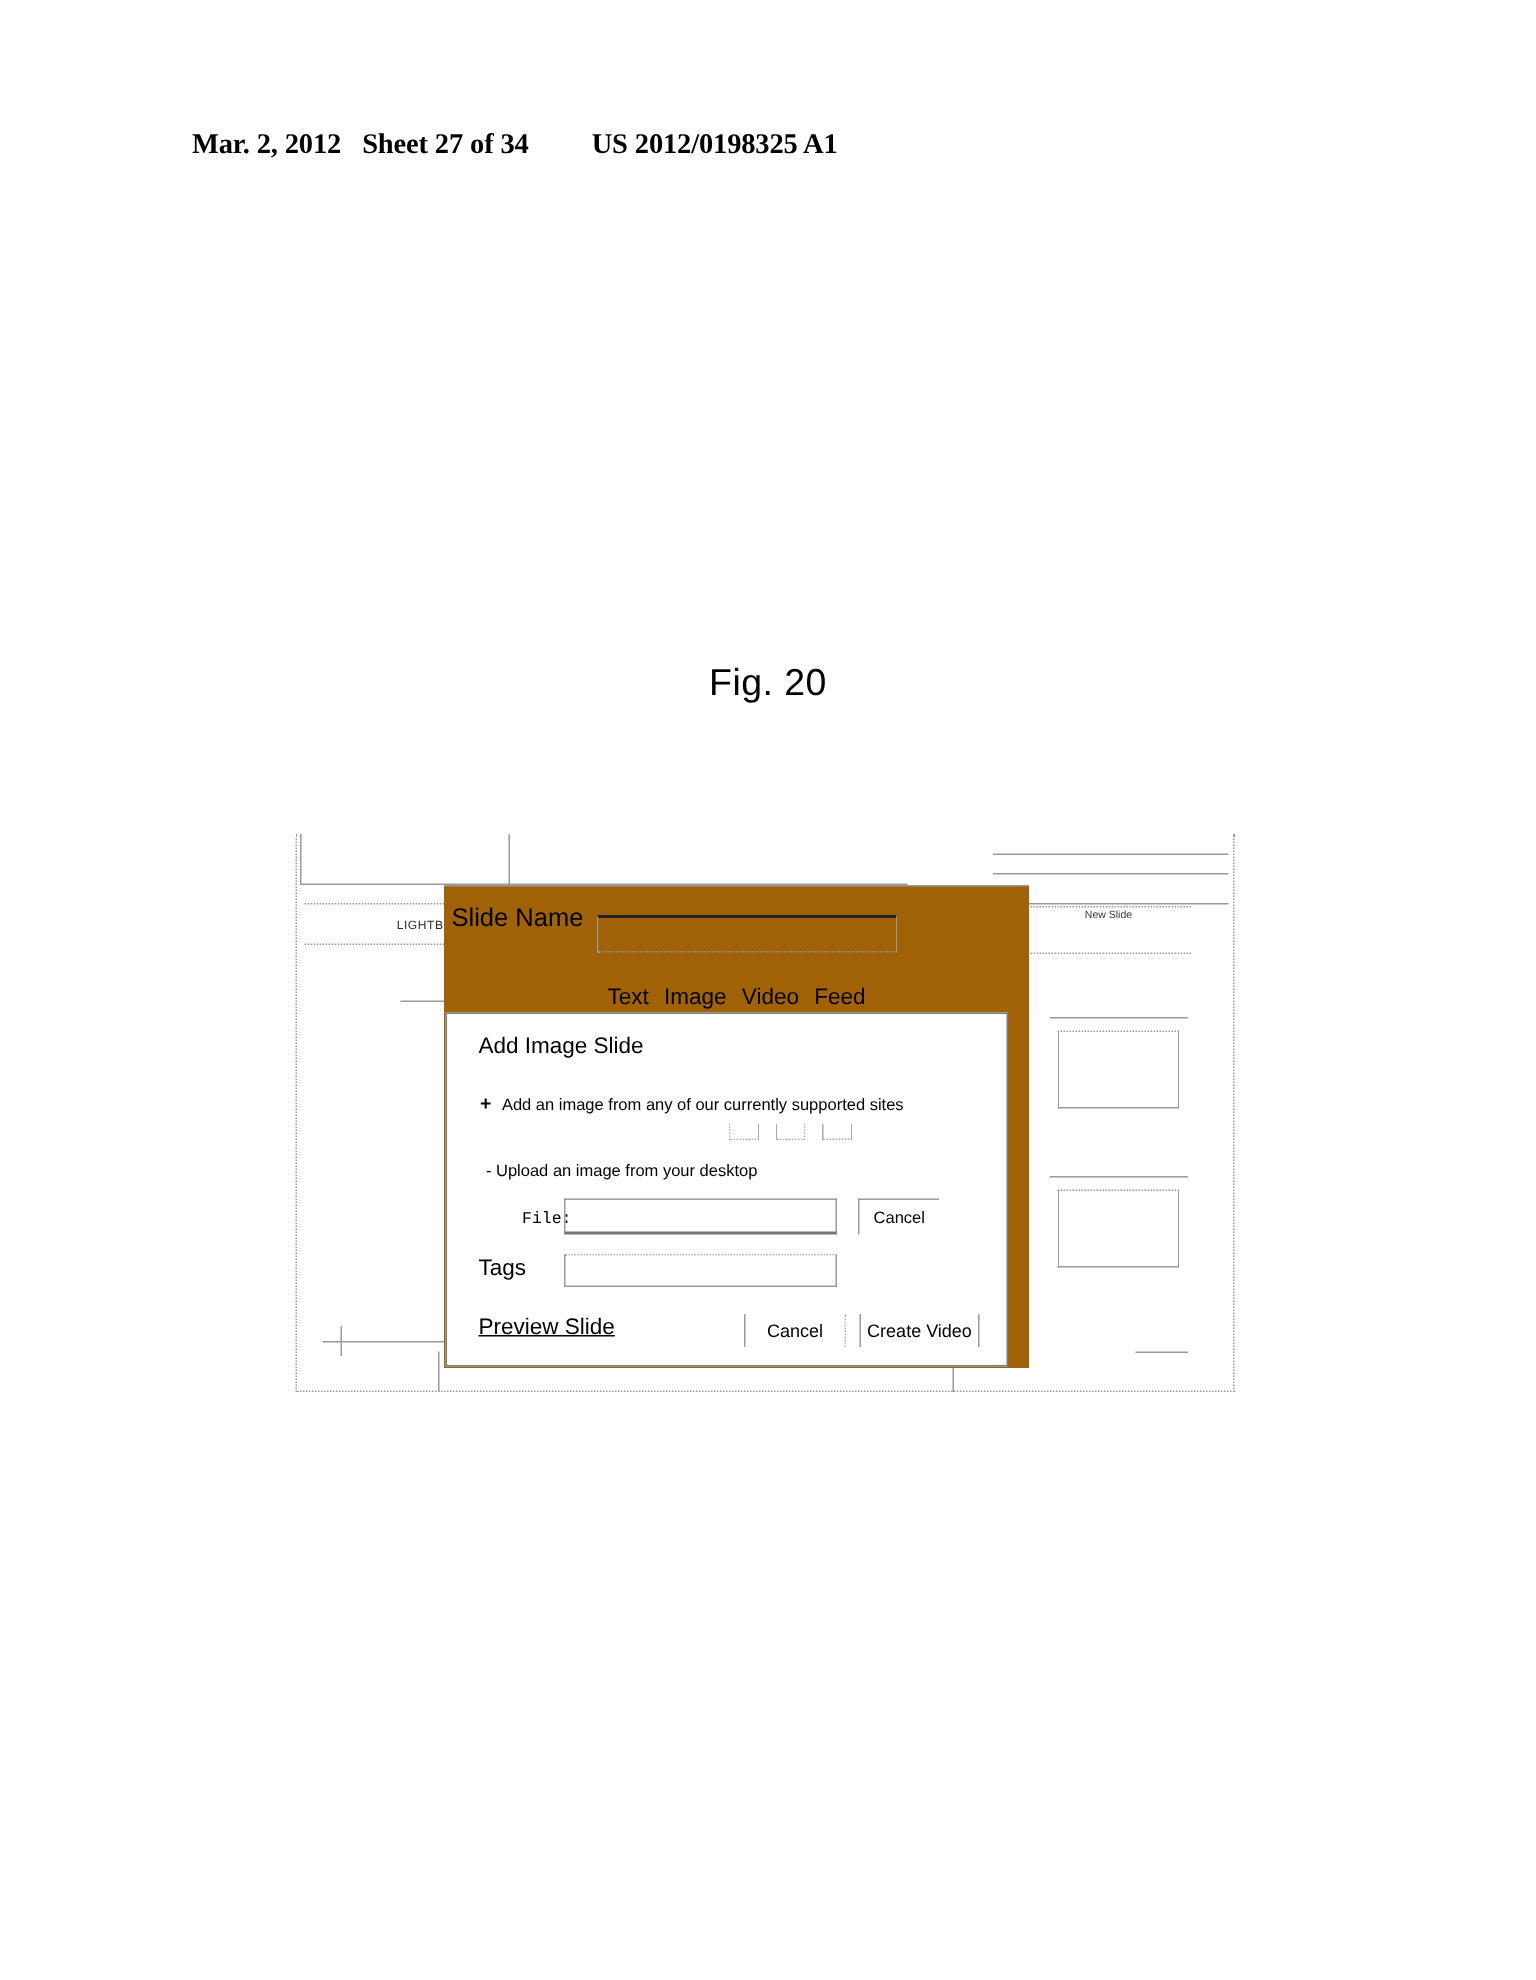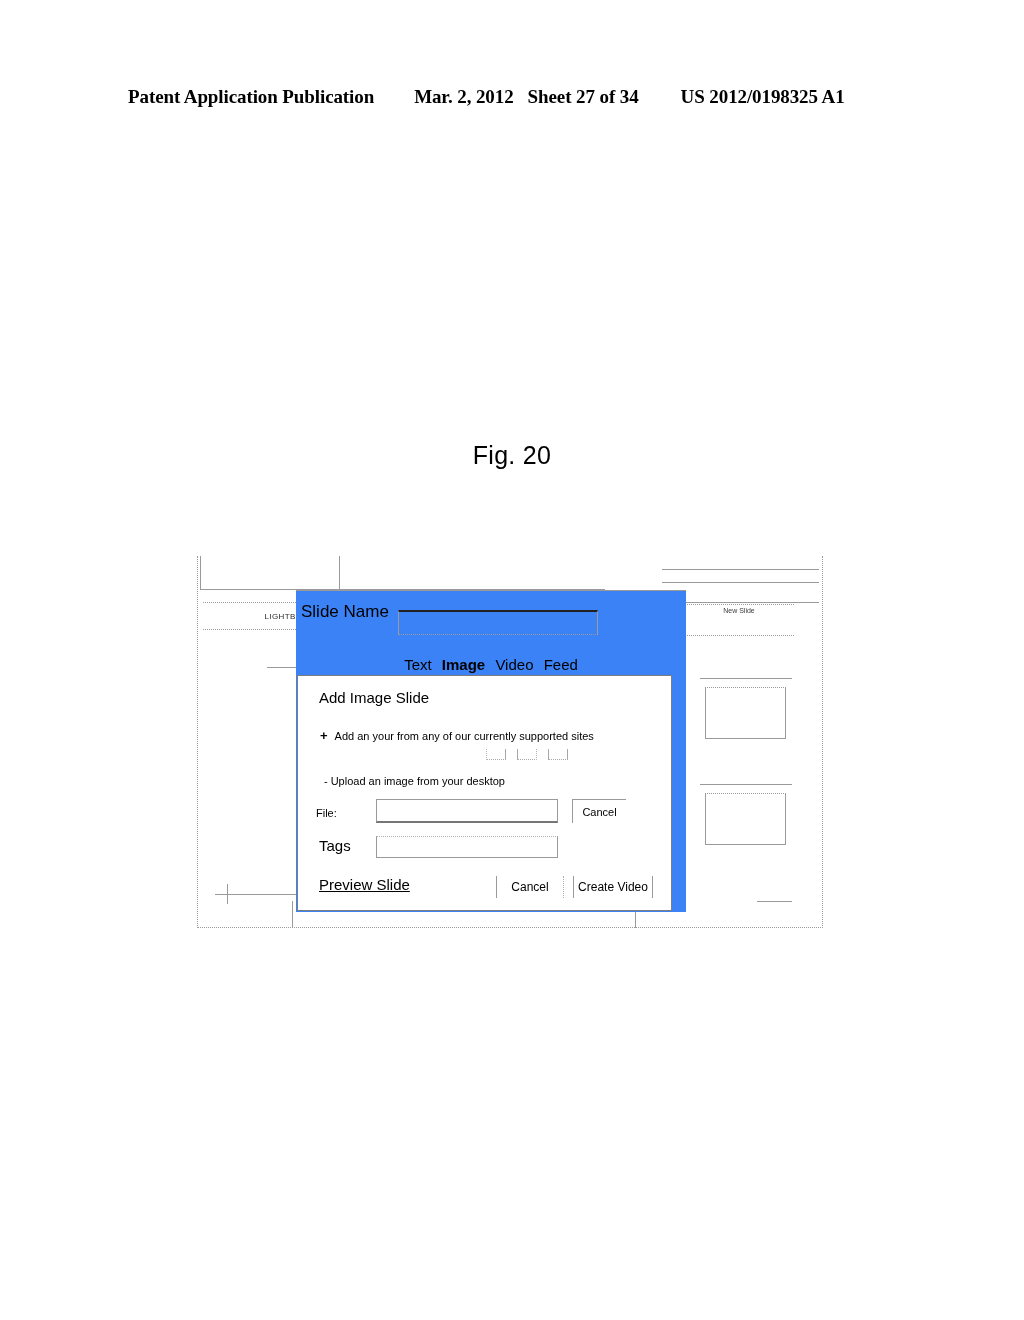"Patent Application Publication" span.ph-pub { html: <span>Patent Application Publication</span> -> none }
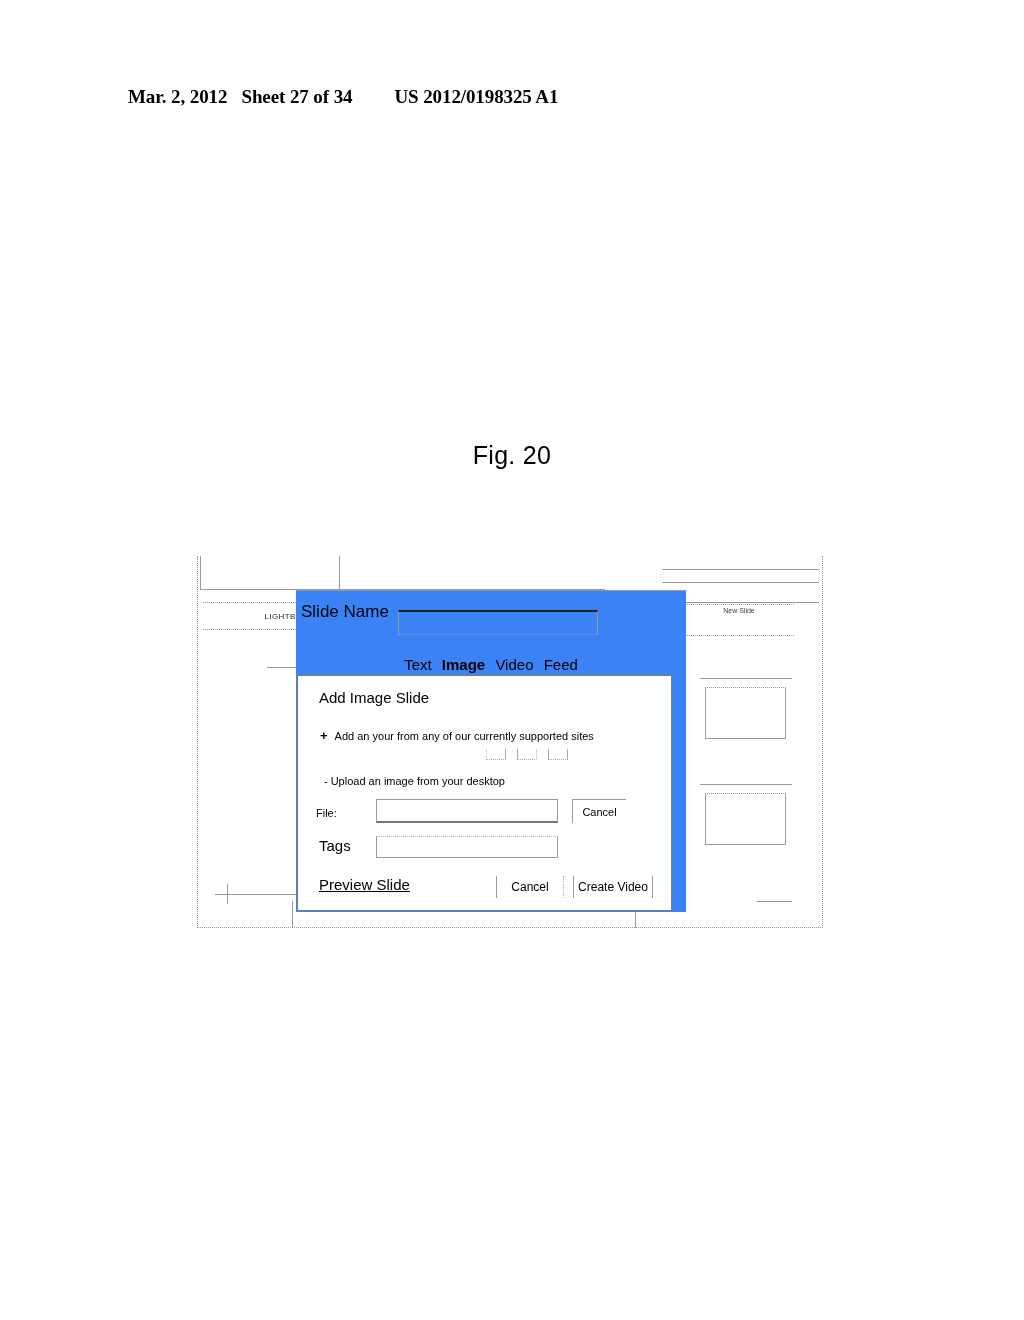"Slide Name" .modal { background: #3b82f6 -> #a16207 }
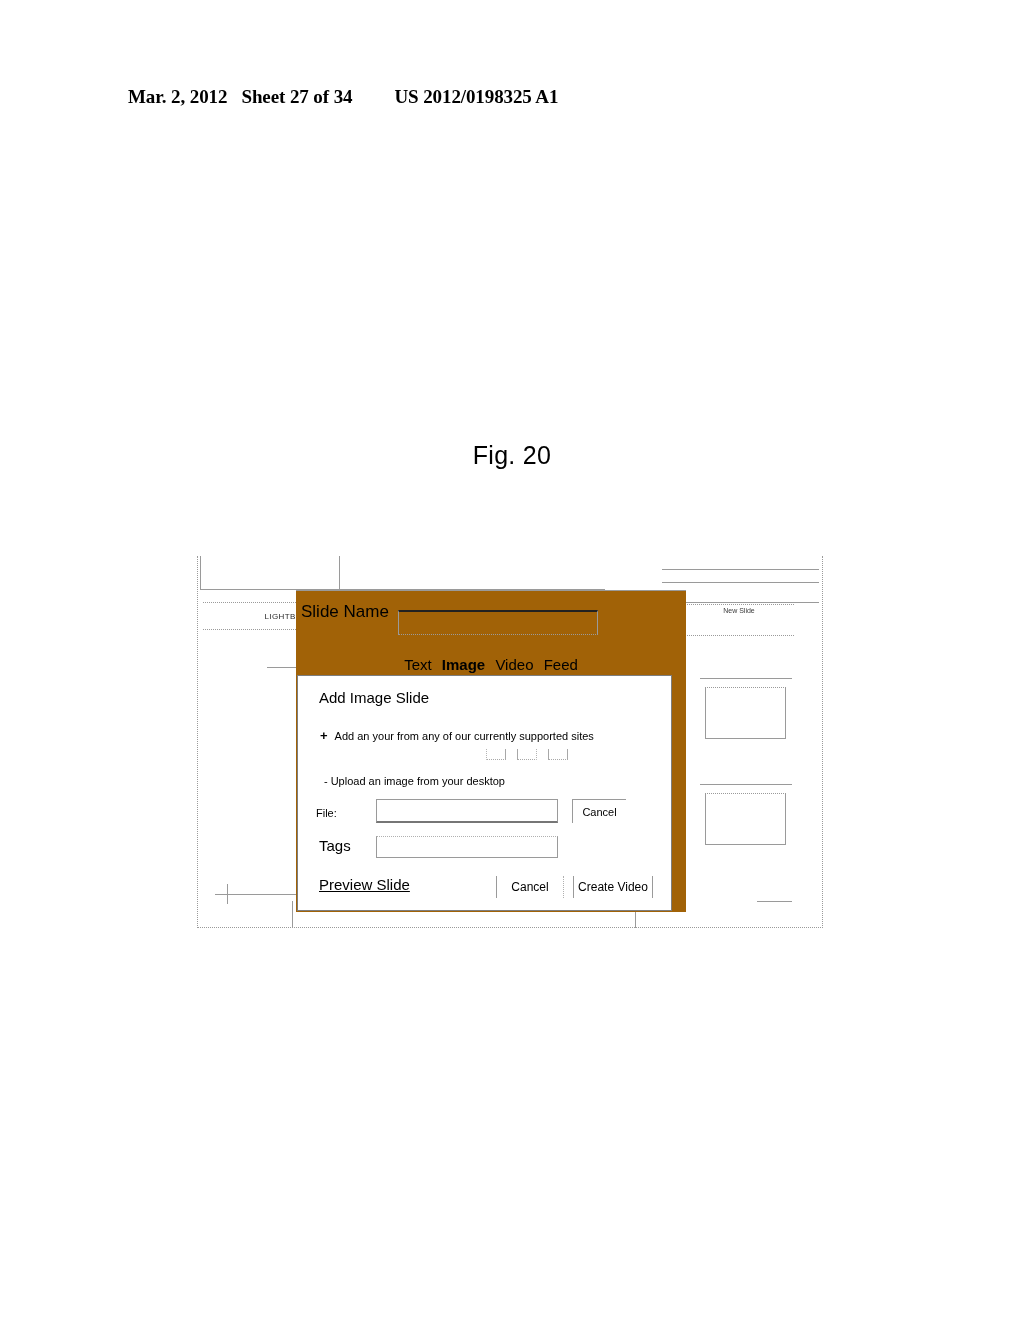"Image" .tabs .tab.sel { font-weight: bold -> normal }
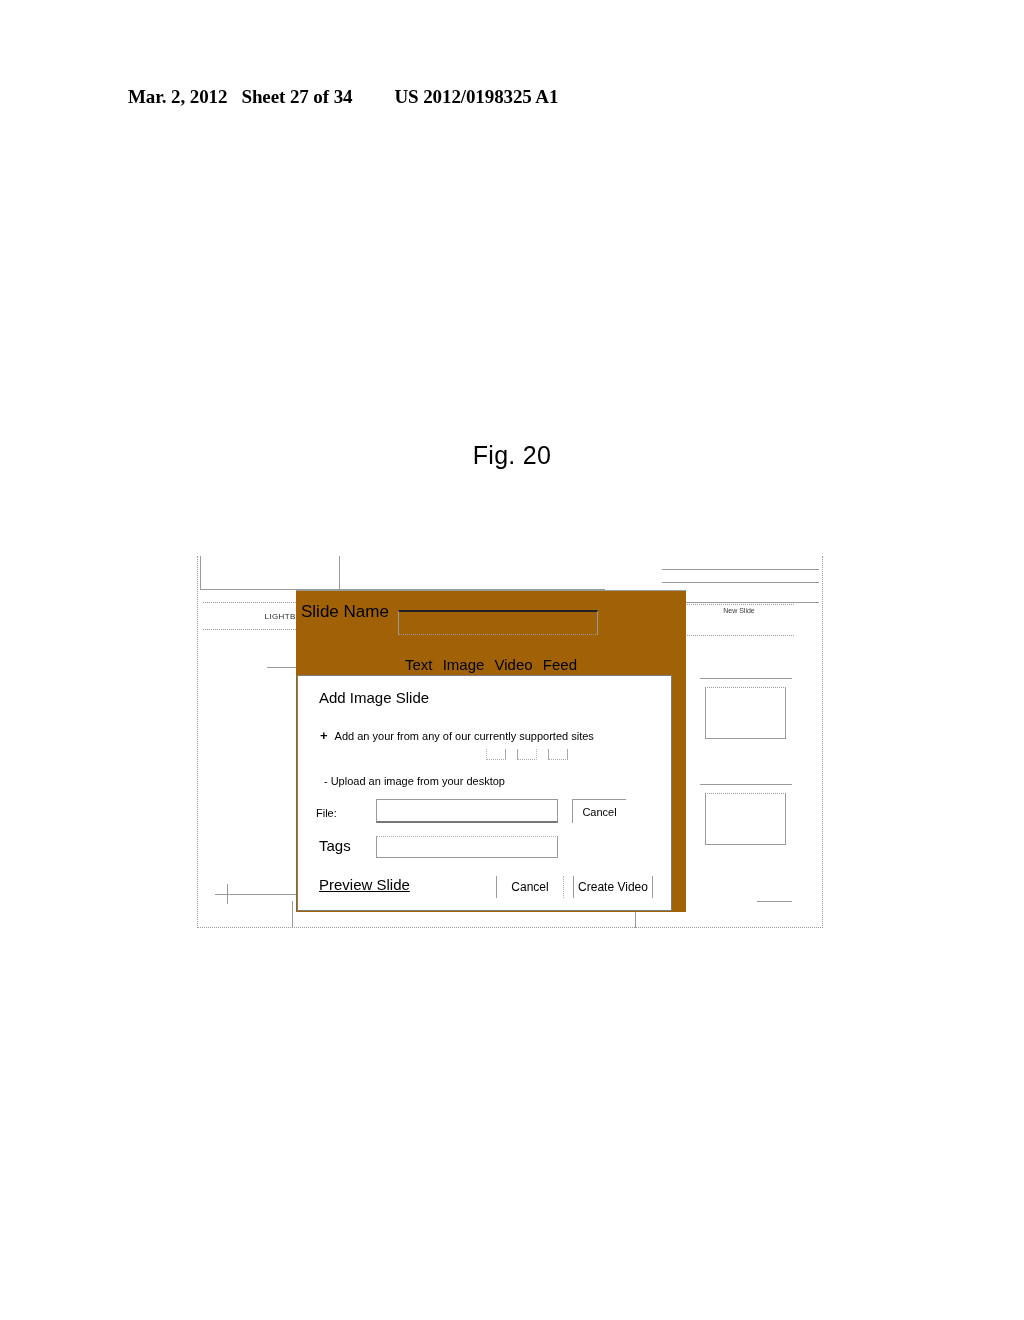"Add an your from any" span { text: your -> image }
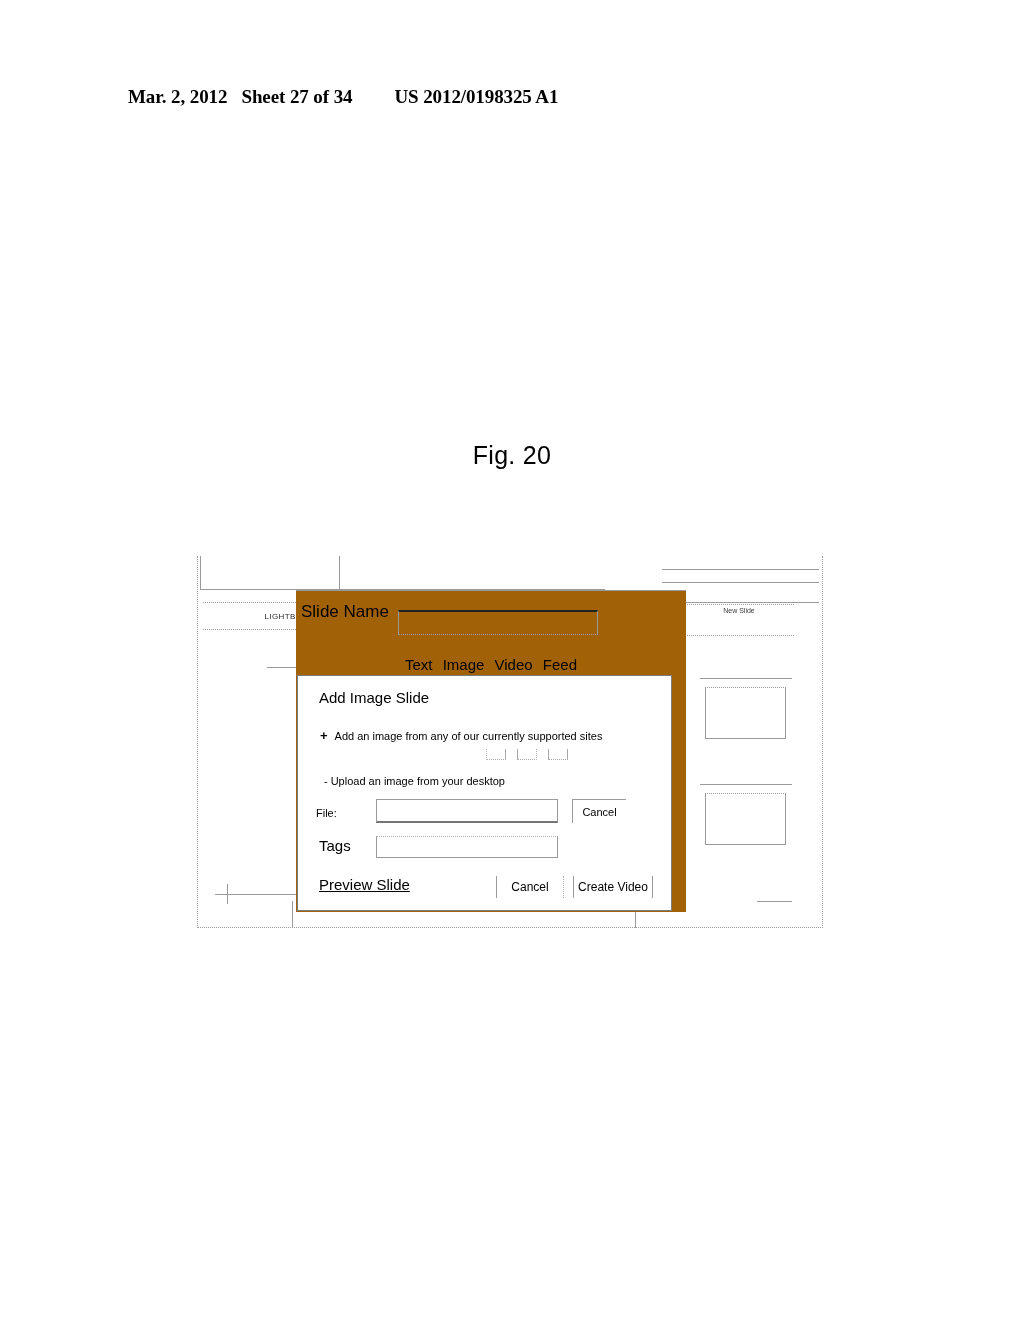"File:" .file-label { font-family: none -> Liberation Mono, monospace; left: 18px -> 50px }
